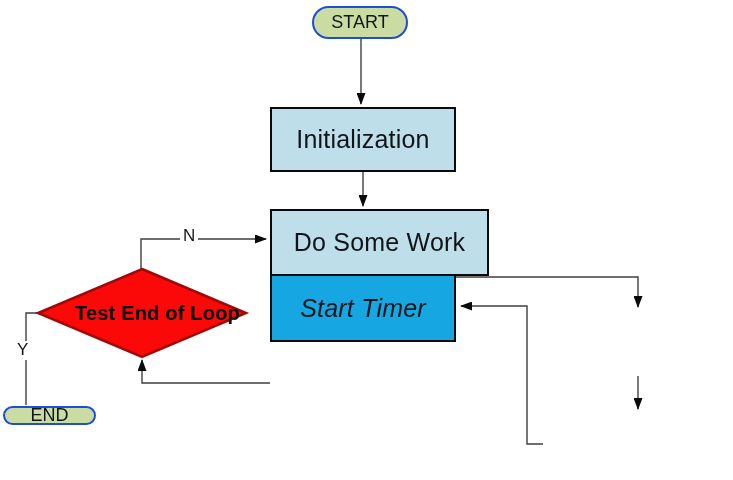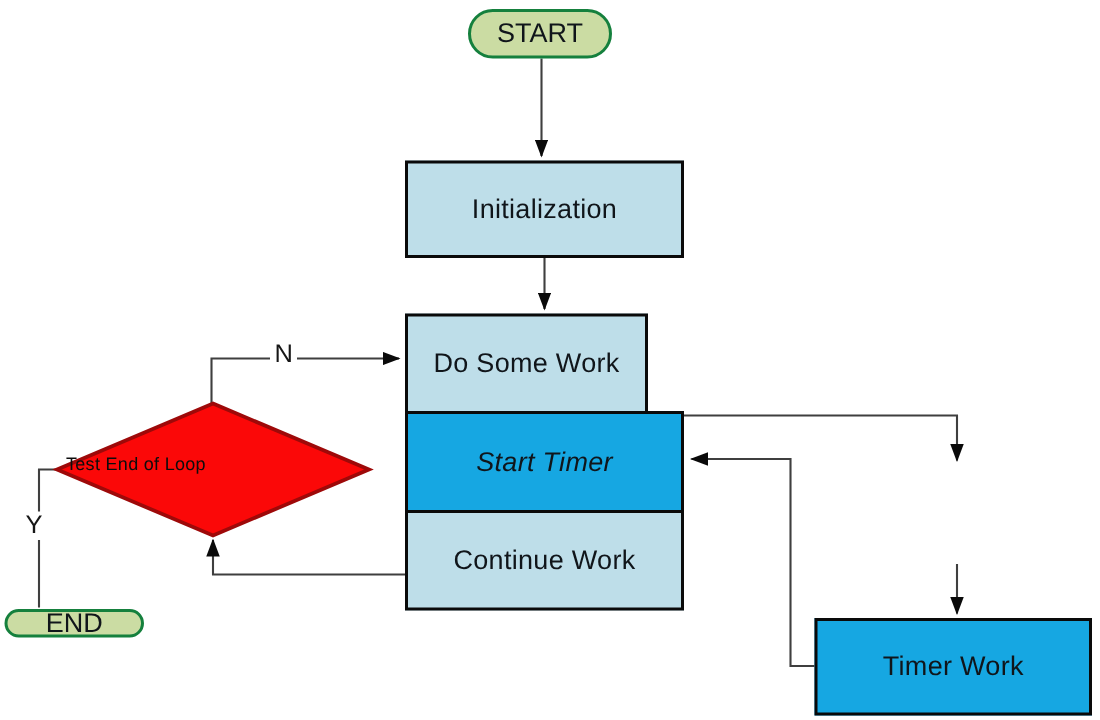"START" .terminator { border: 2px solid #15803d -> 2px solid #1d4ed8 }
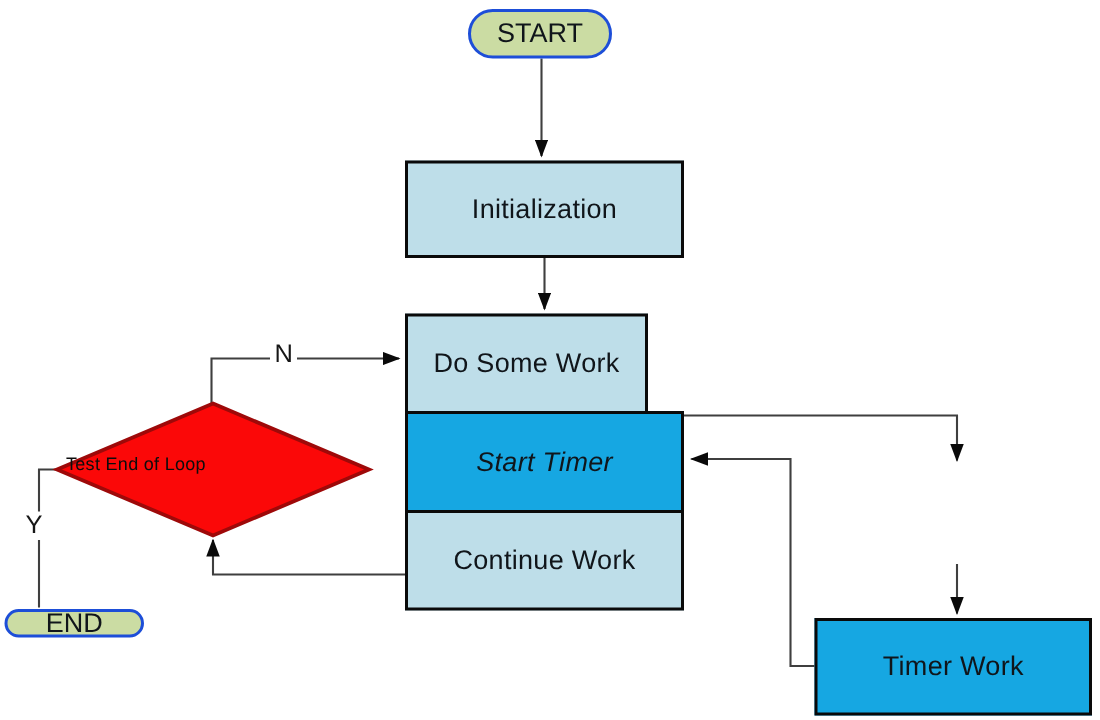"Initialization" .process { font-size: 18px -> 25px }
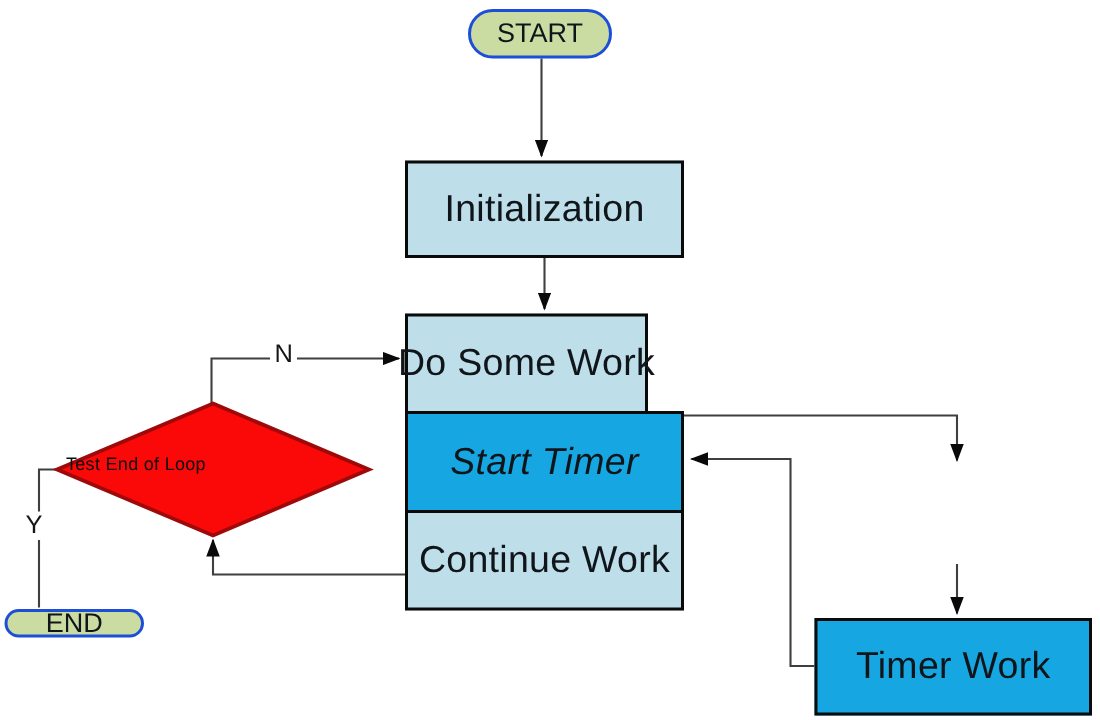"Do Some Work" div.node { width: 162px -> 219px }
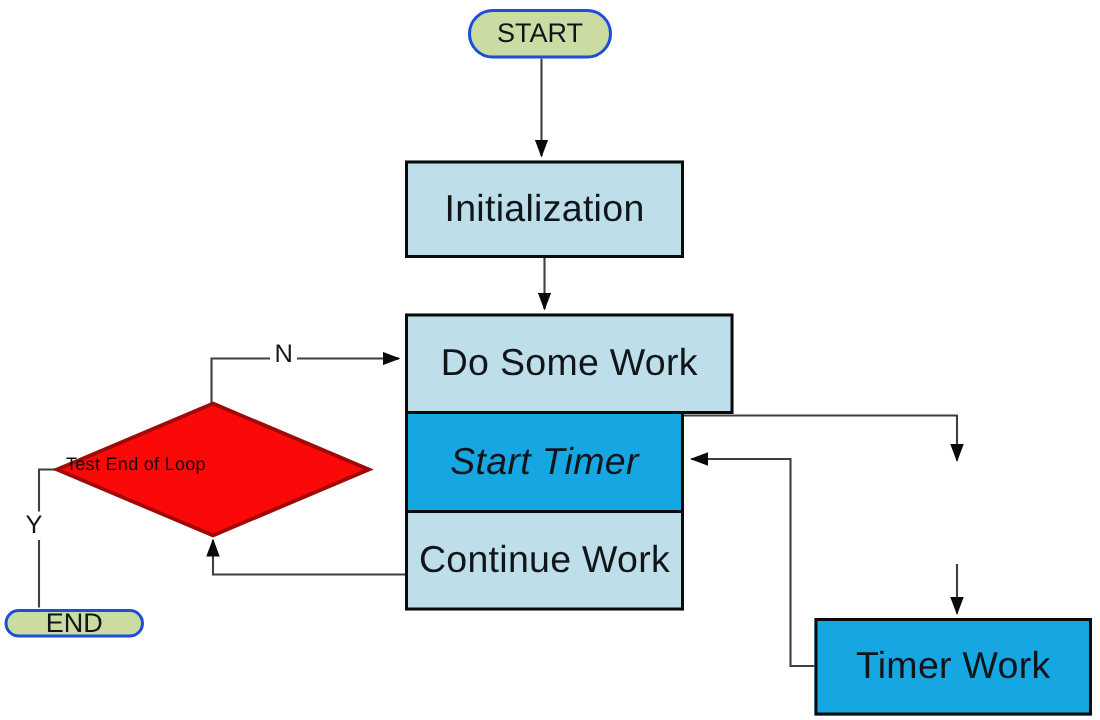"Test End of Loop" .decision-label { font-size: 12px -> 20px; font-weight: none -> bold; text-align: left -> right }
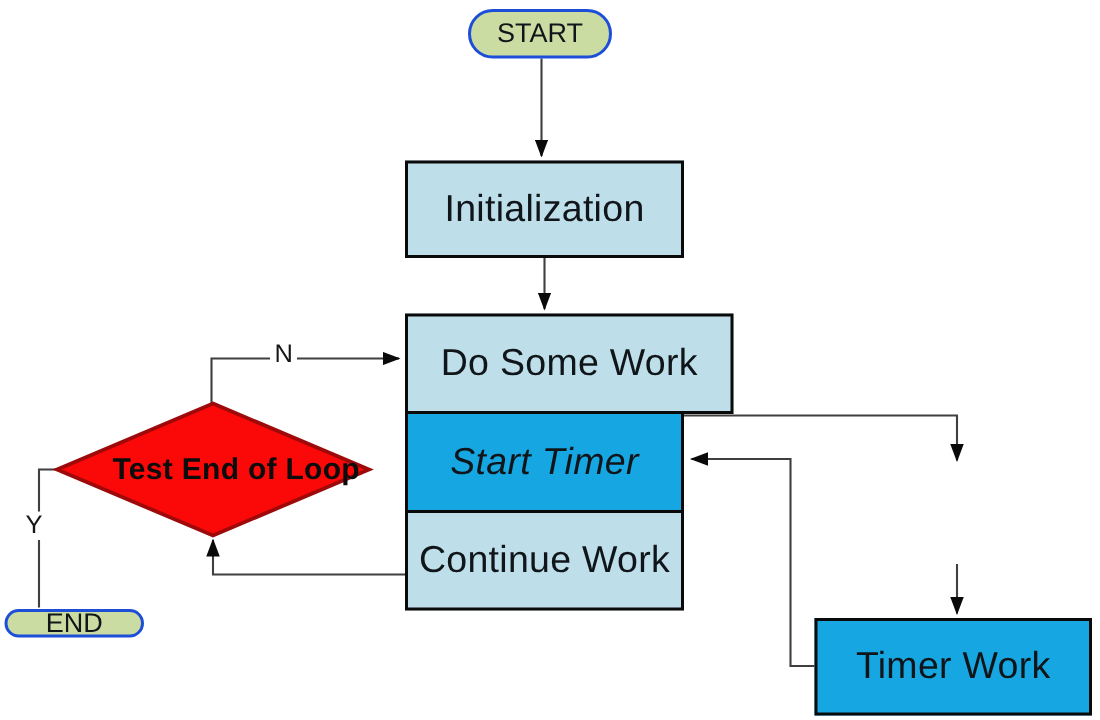"Continue Work" div.node { html: <div>Continue Work</div> -> none }
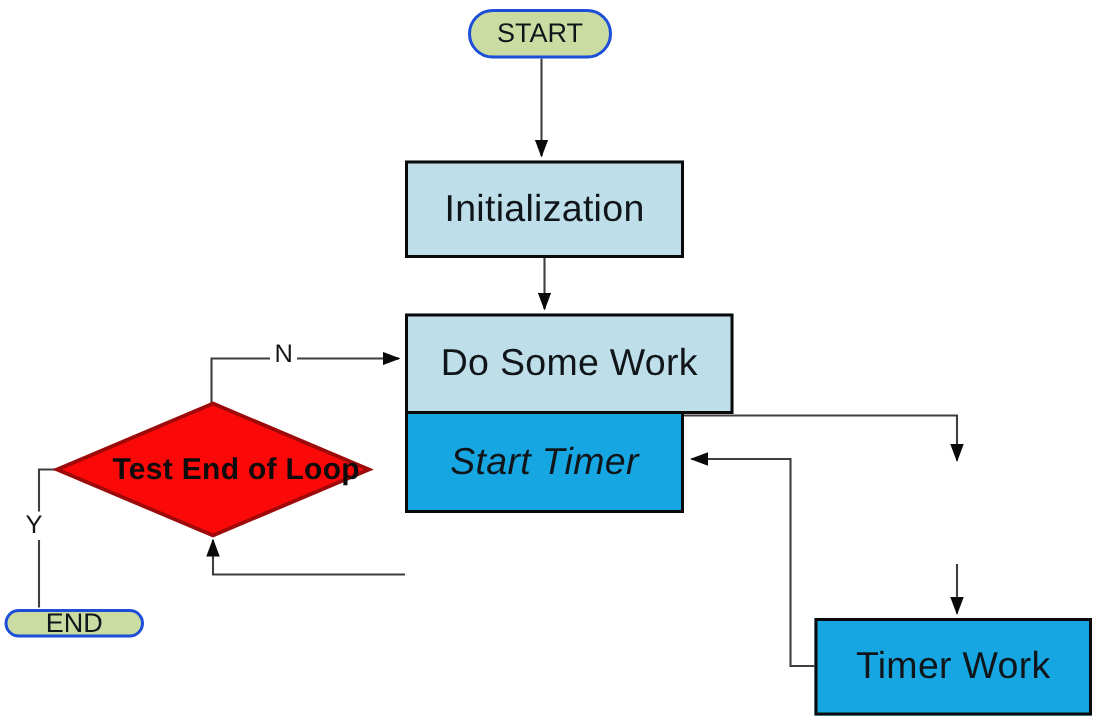"Timer Work" div.node { html: <div>Timer Work</div> -> none }
